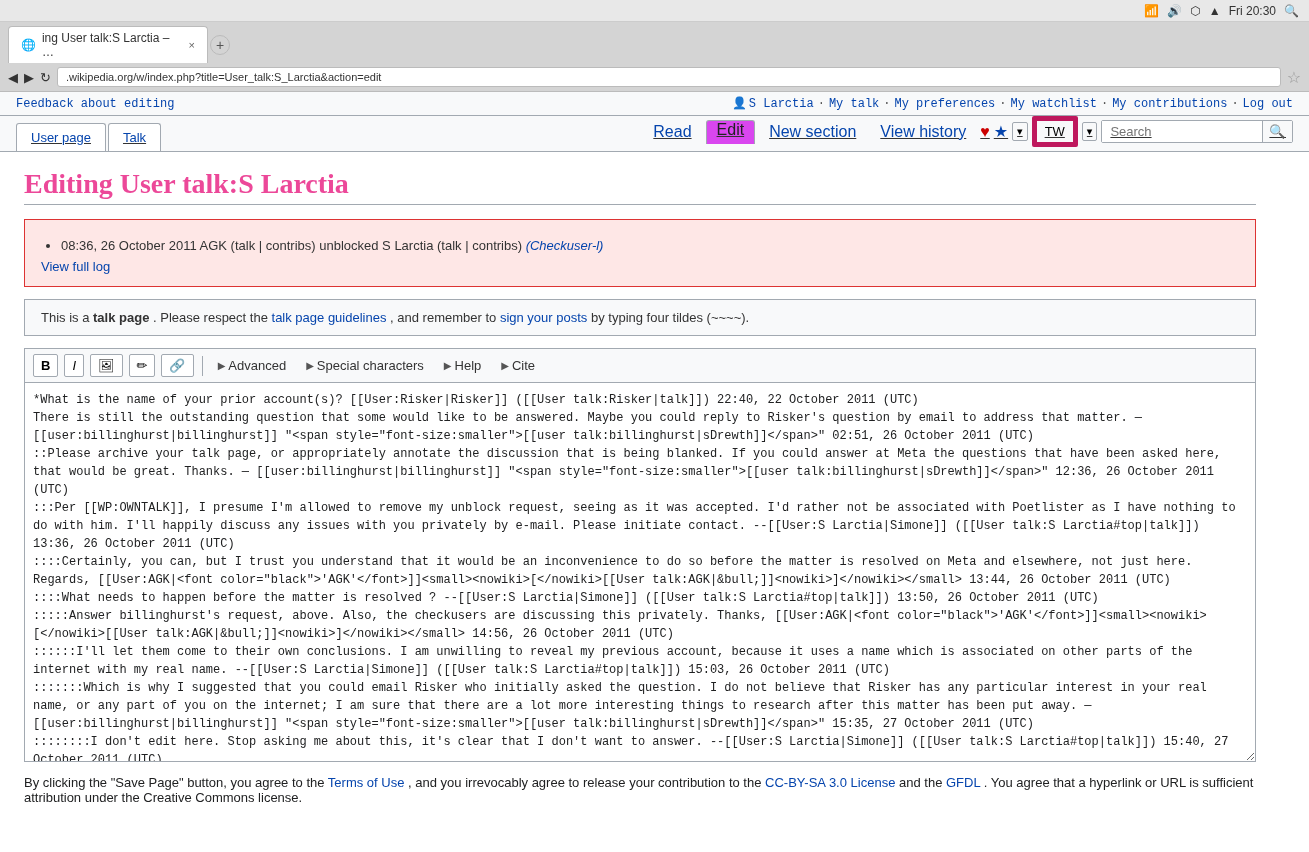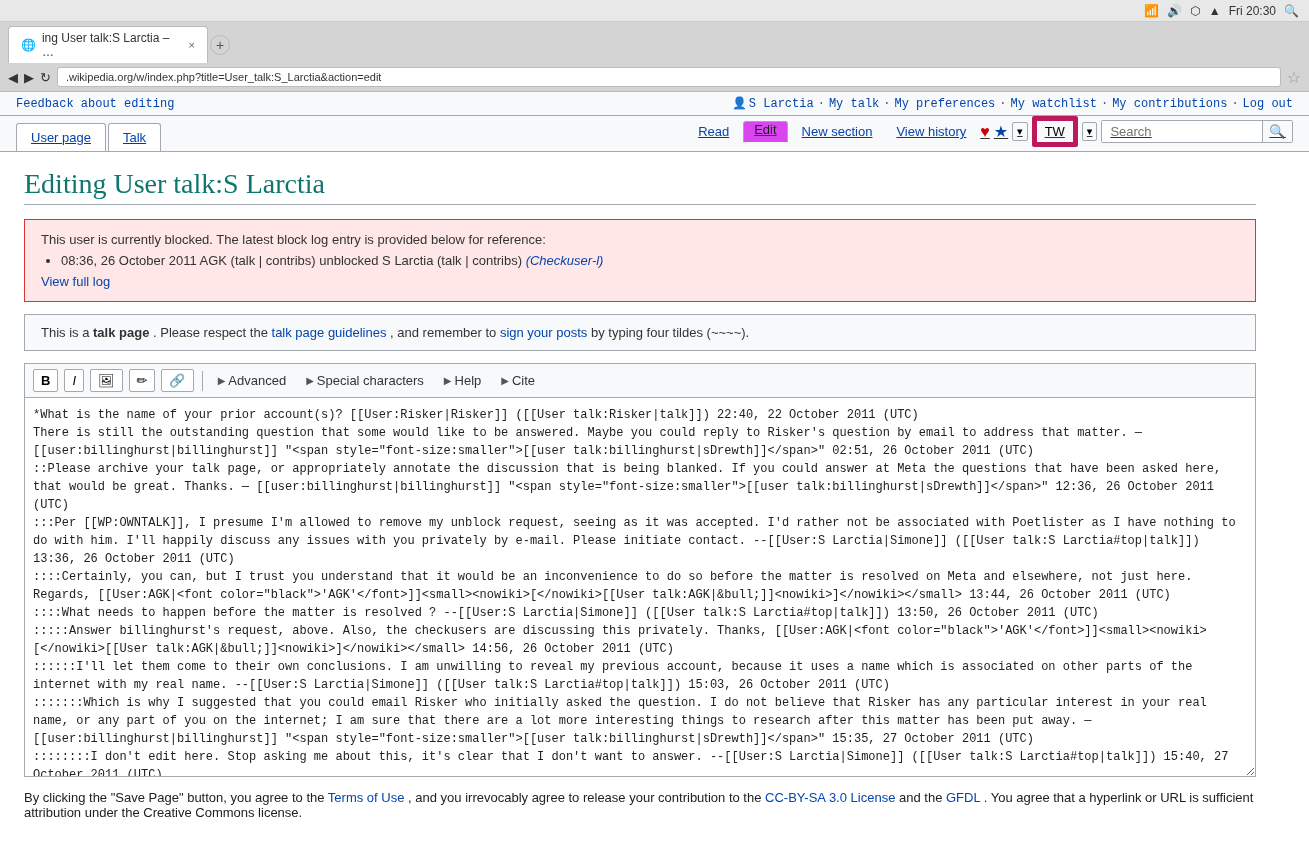"Read" .action-link { font-size: 13px -> 16px }
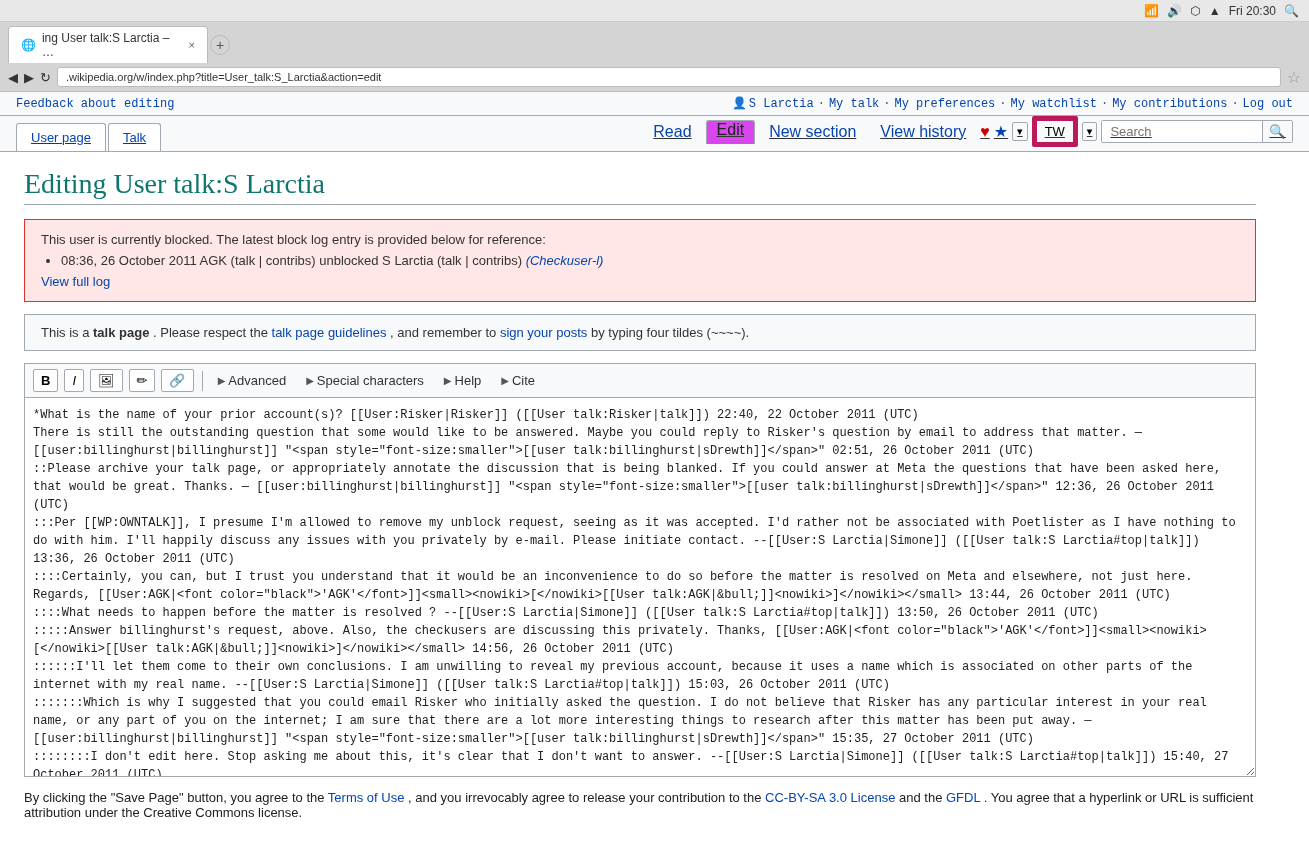"Editing User talk:S Larctia" .page-title { color: #0f766e -> #ec4899; font-weight: normal -> bold }
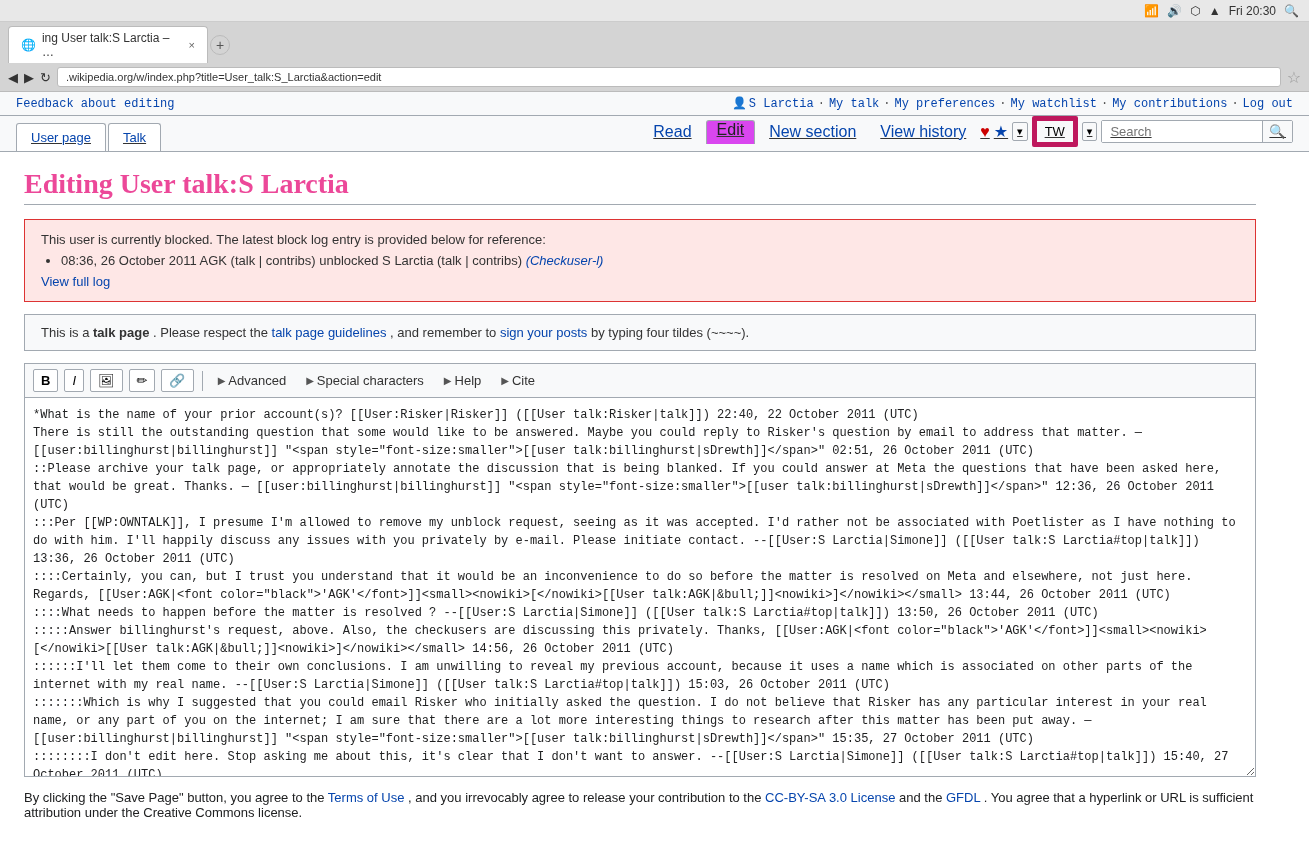"This user is currently blocked." p { html: <p>This user is currently blocked. The latest block log entry is provided below for reference:</p> -> none }
